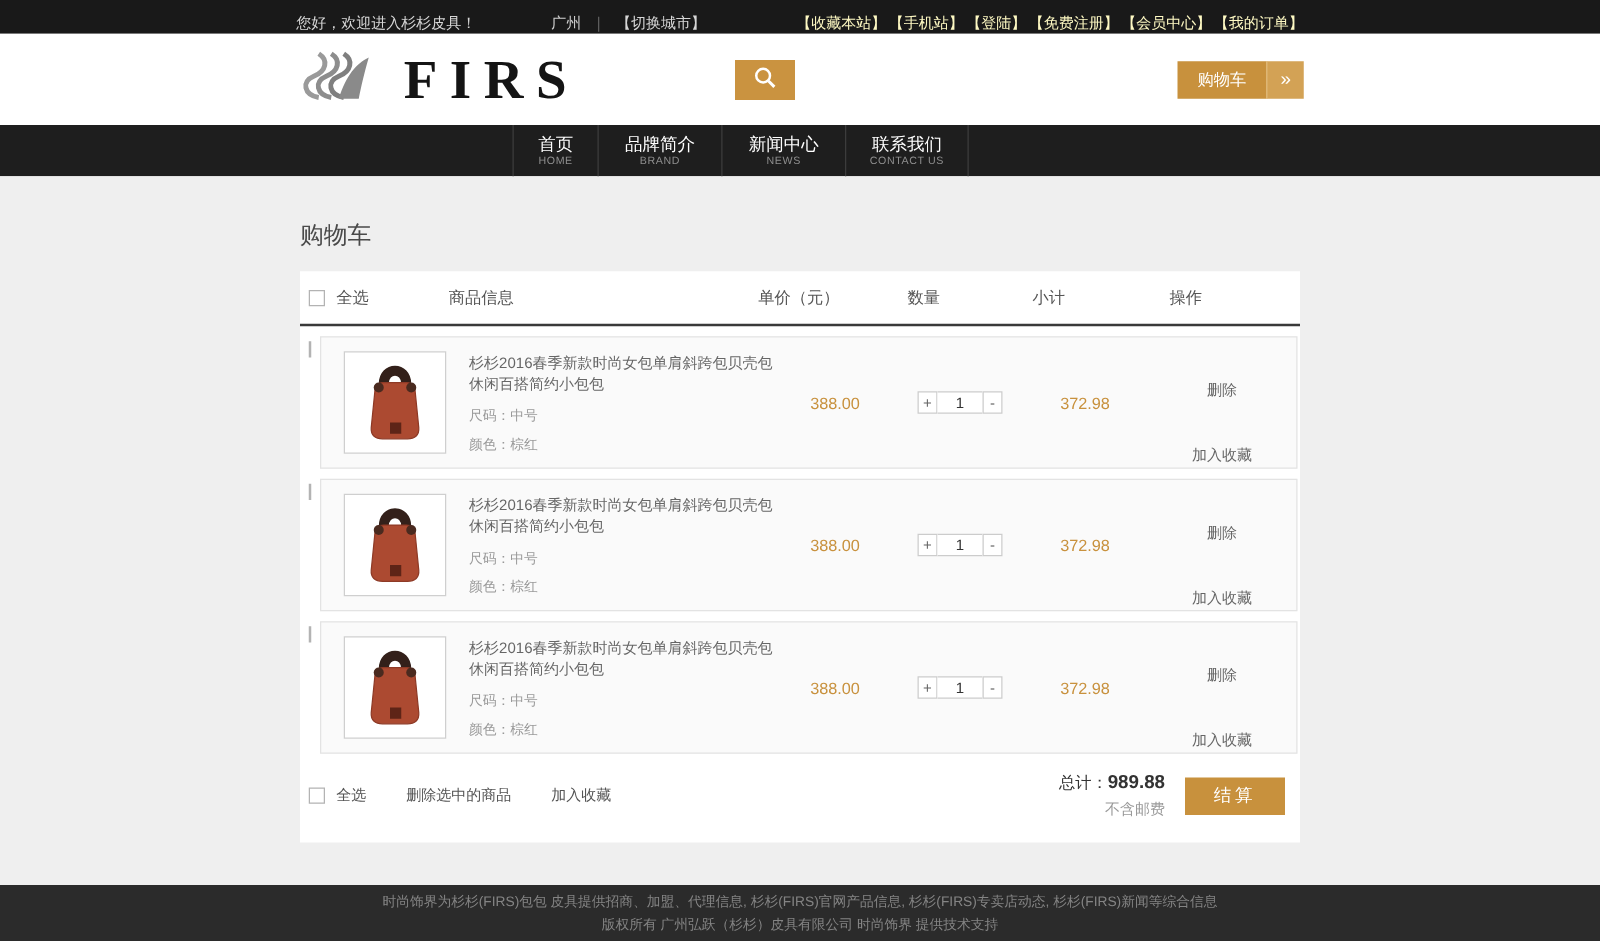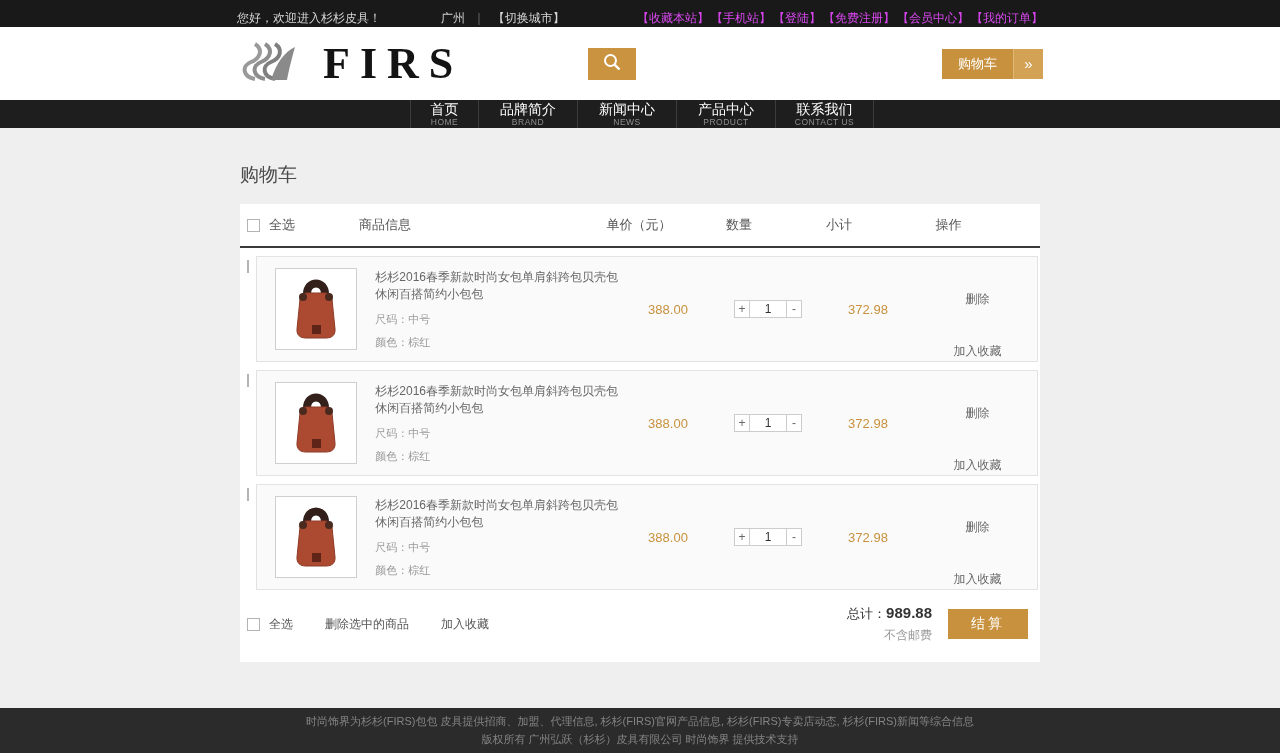"【收藏本站】" .topbar .links span { color: #d946ef -> #fef9c3 }
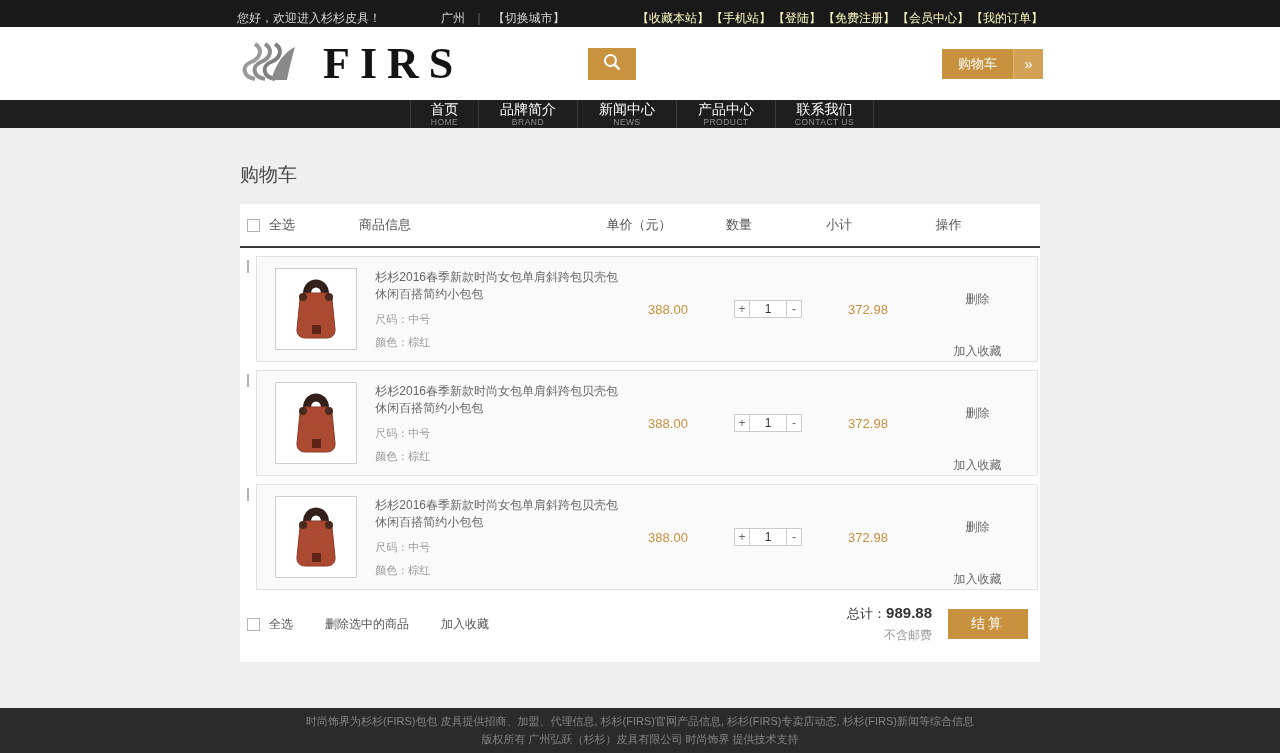"首页" .nav { height: 28px -> 41px }
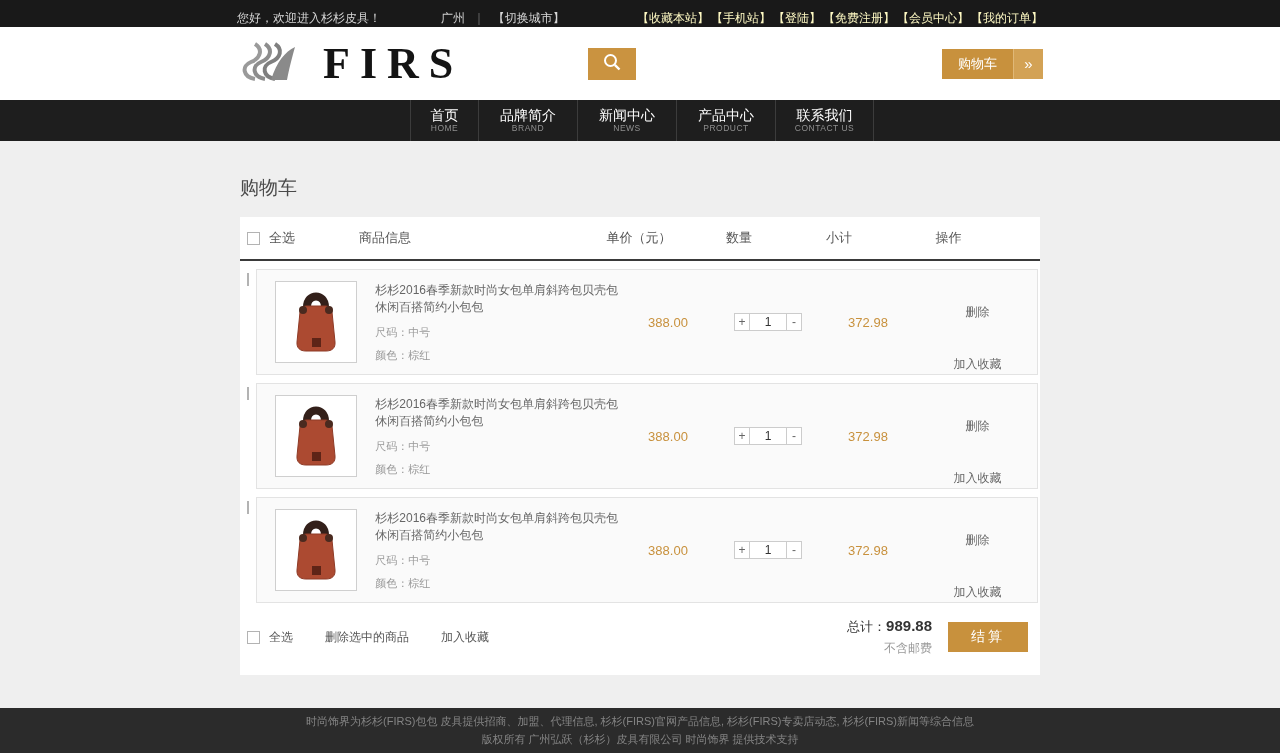"产品中心" div.nav-item { html: <div> <span>产品中心</span> <span>PRODUCT</span> </div> -> none }
